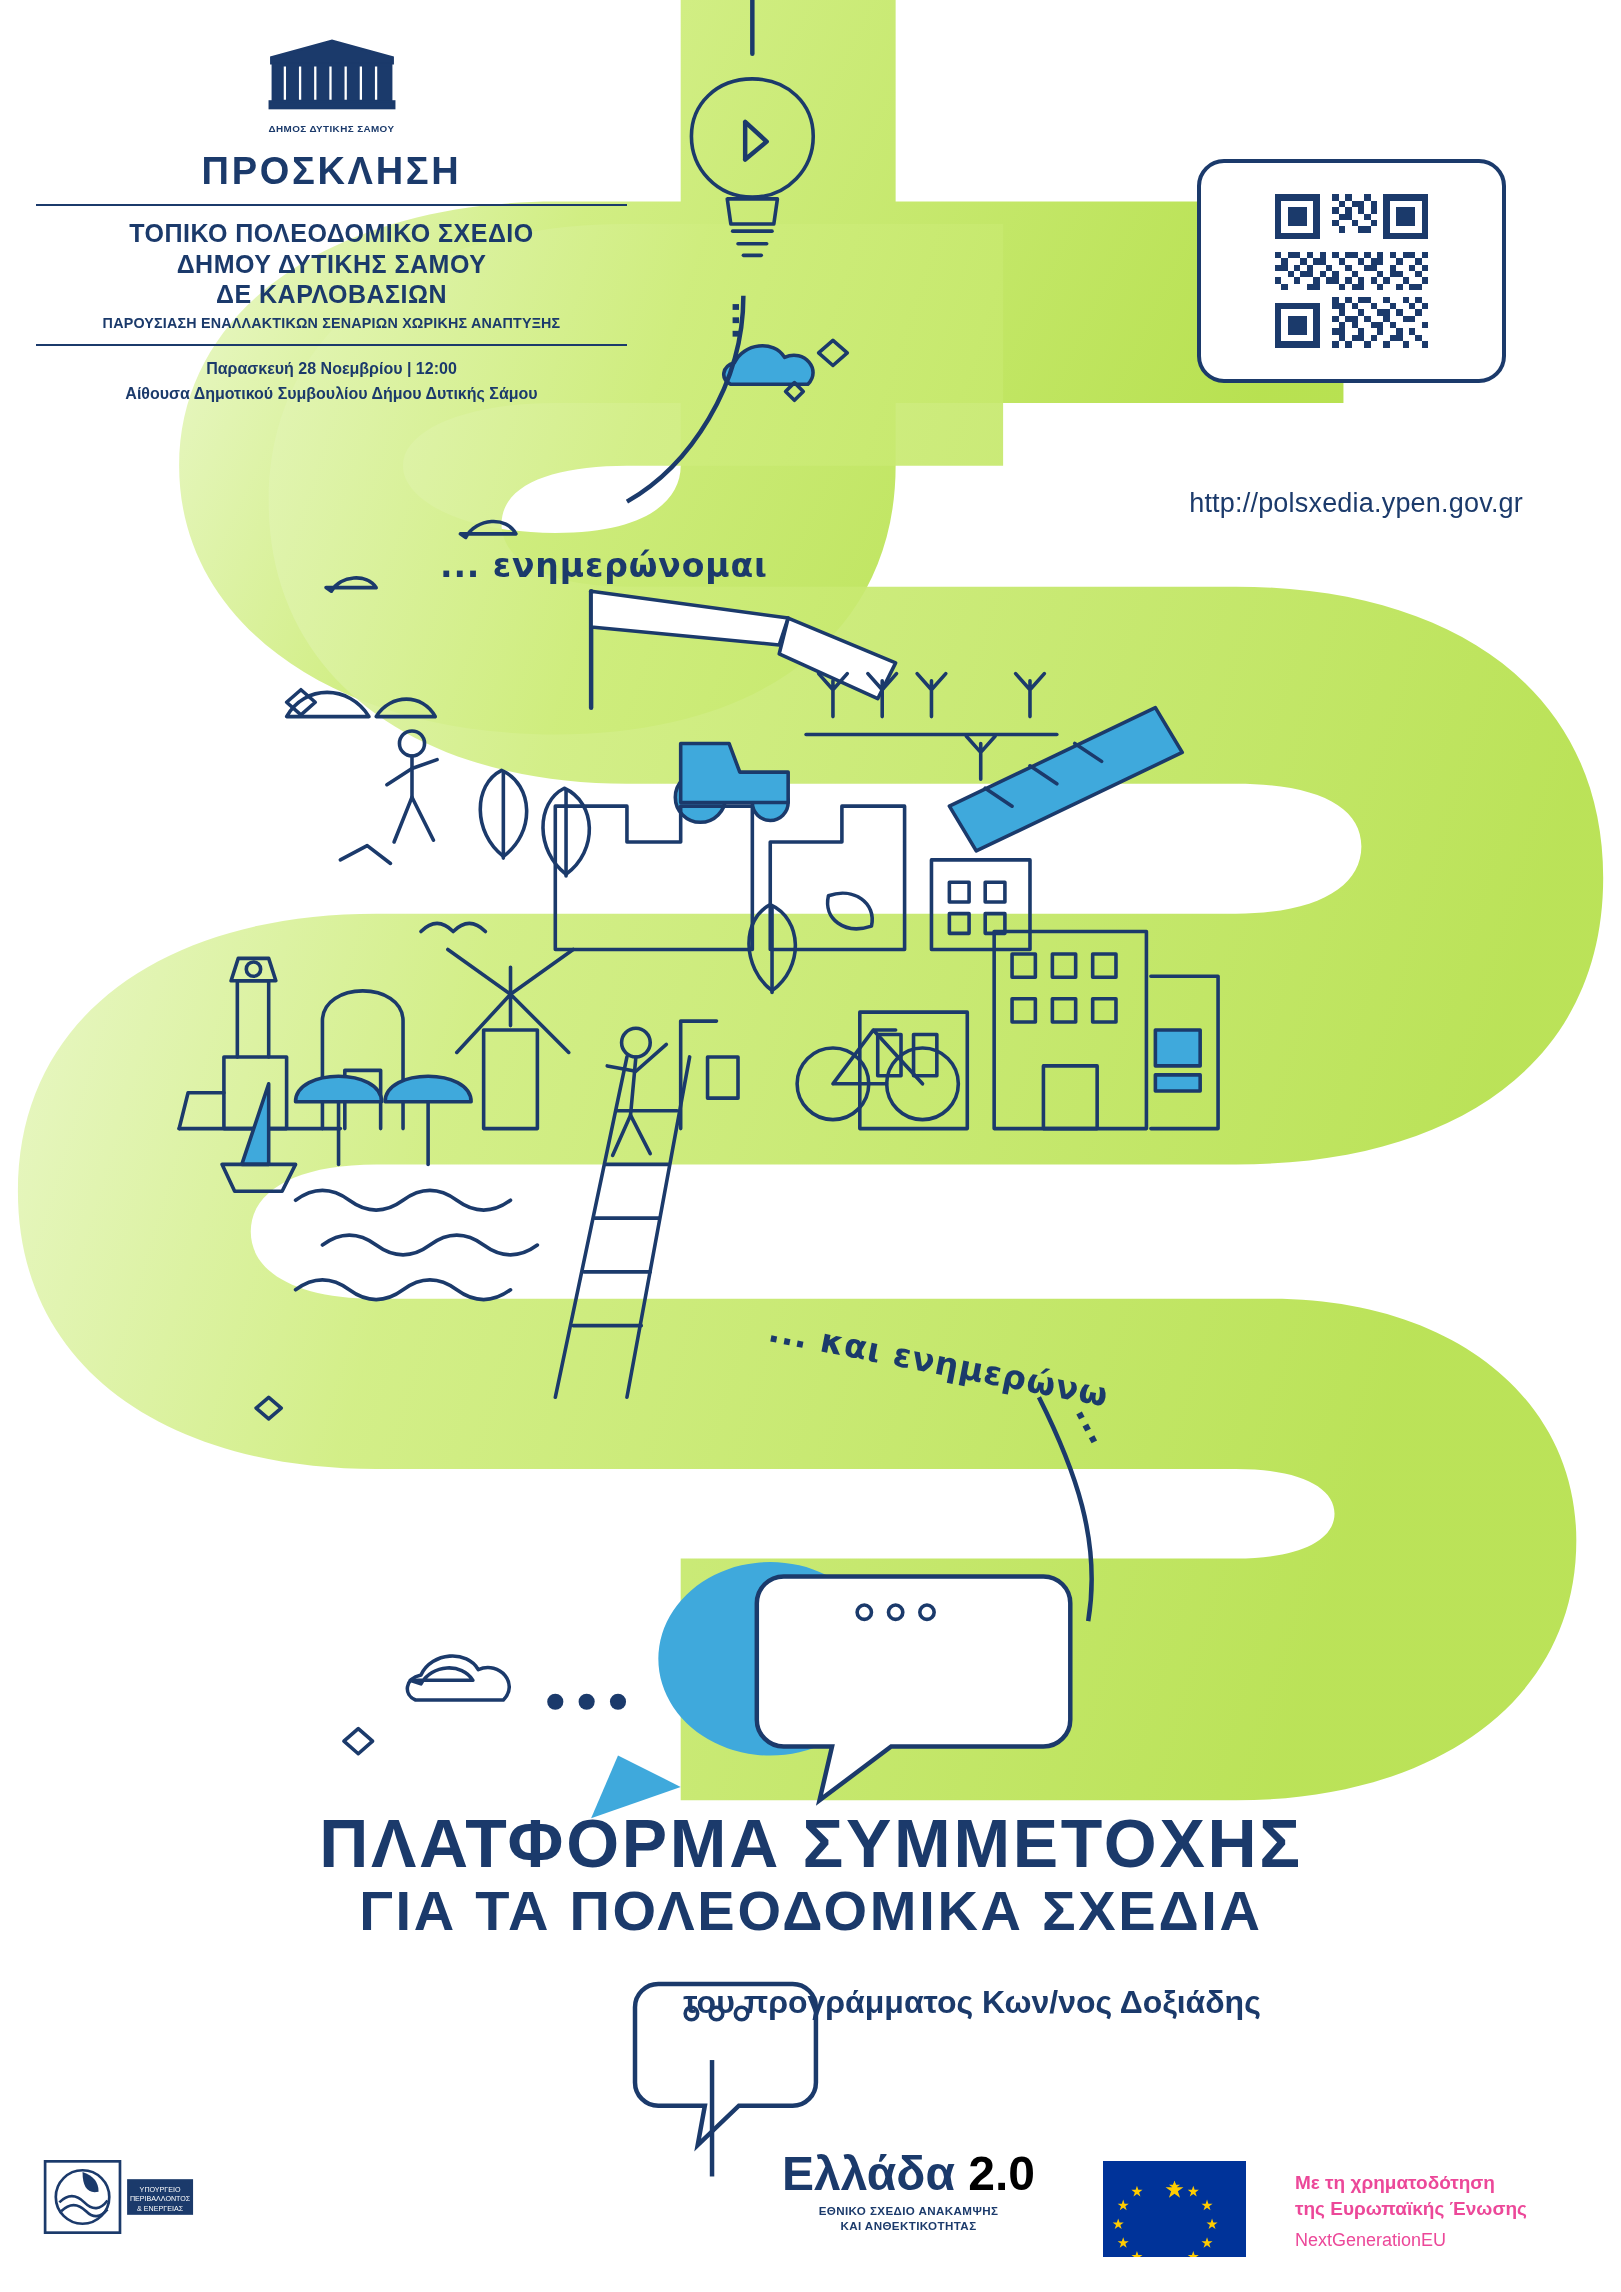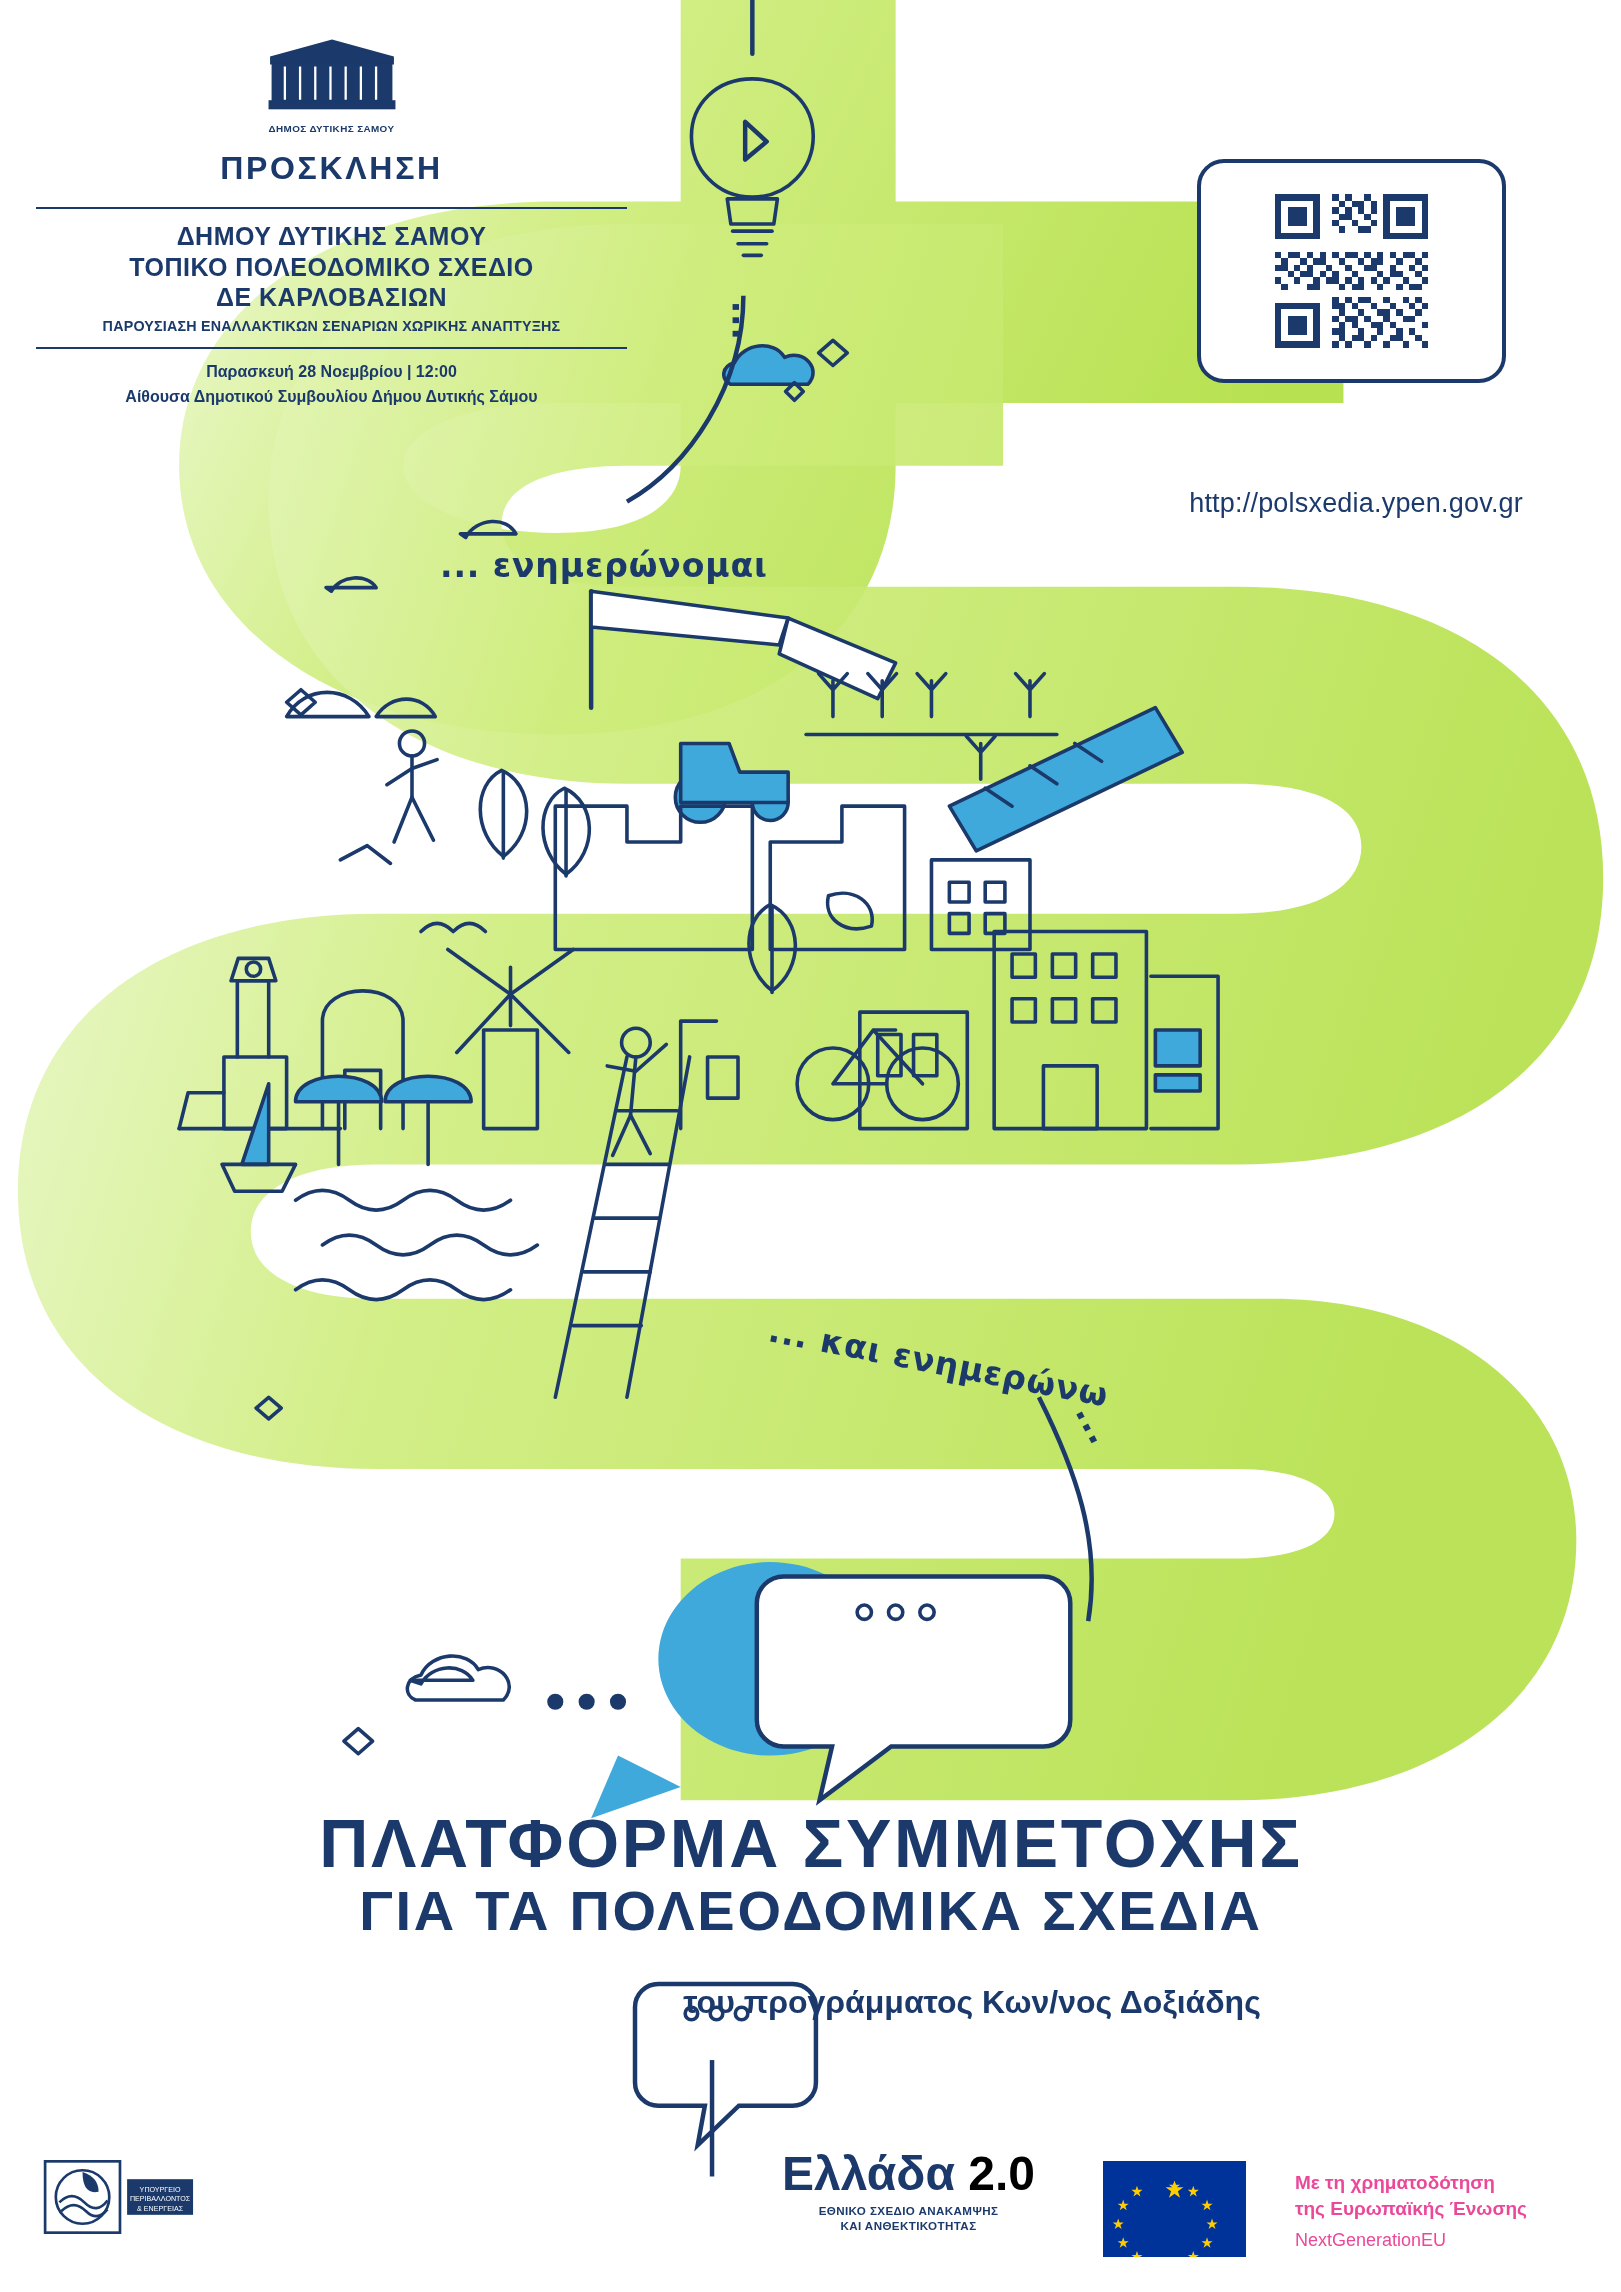"ΠΡΟΣΚΛΗΣΗ" .invite-title { font-size: 32px -> 38px; margin-bottom: 20px -> 11px }
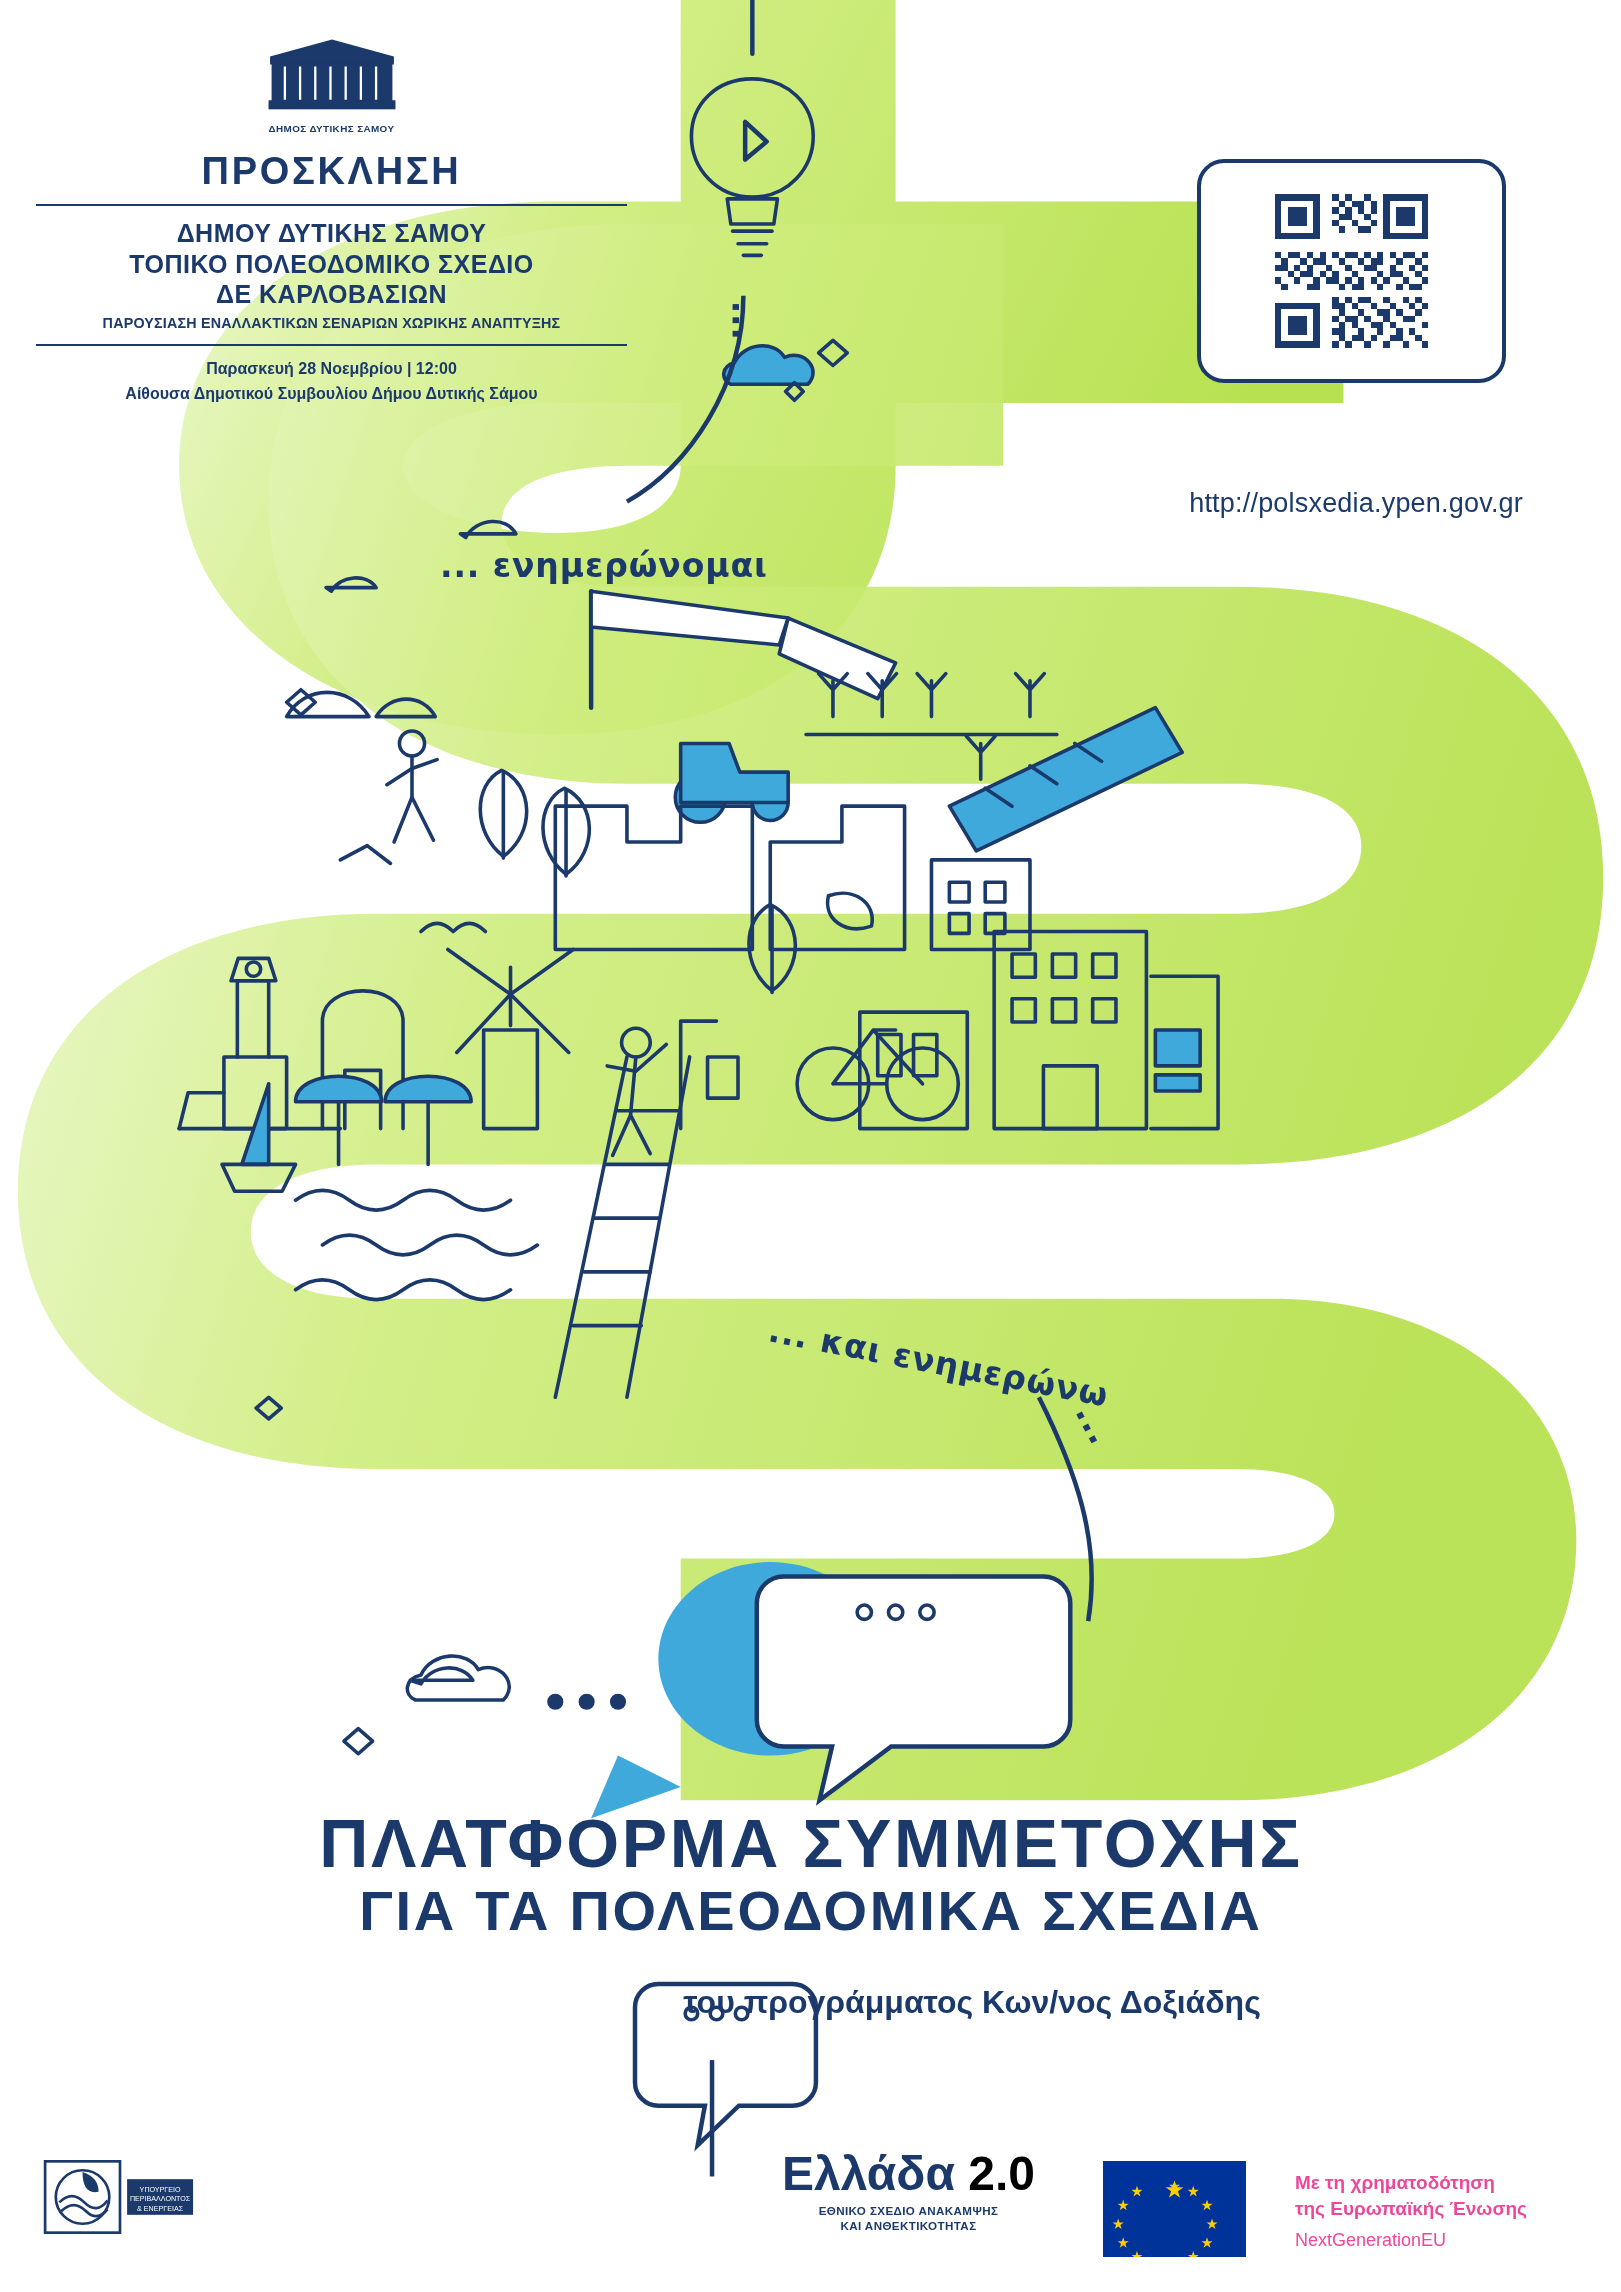"ΔΗΜΟΥ ΔΥΤΙΚΗΣ ΣΑΜΟΥ" div { order: before "ΤΟΠΙΚΟ ΠΟΛΕΟΔΟΜΙΚΟ ΣΧΕΔΙΟ" -> after "ΤΟΠΙΚΟ ΠΟΛΕΟΔΟΜΙΚΟ ΣΧΕΔΙΟ" }
